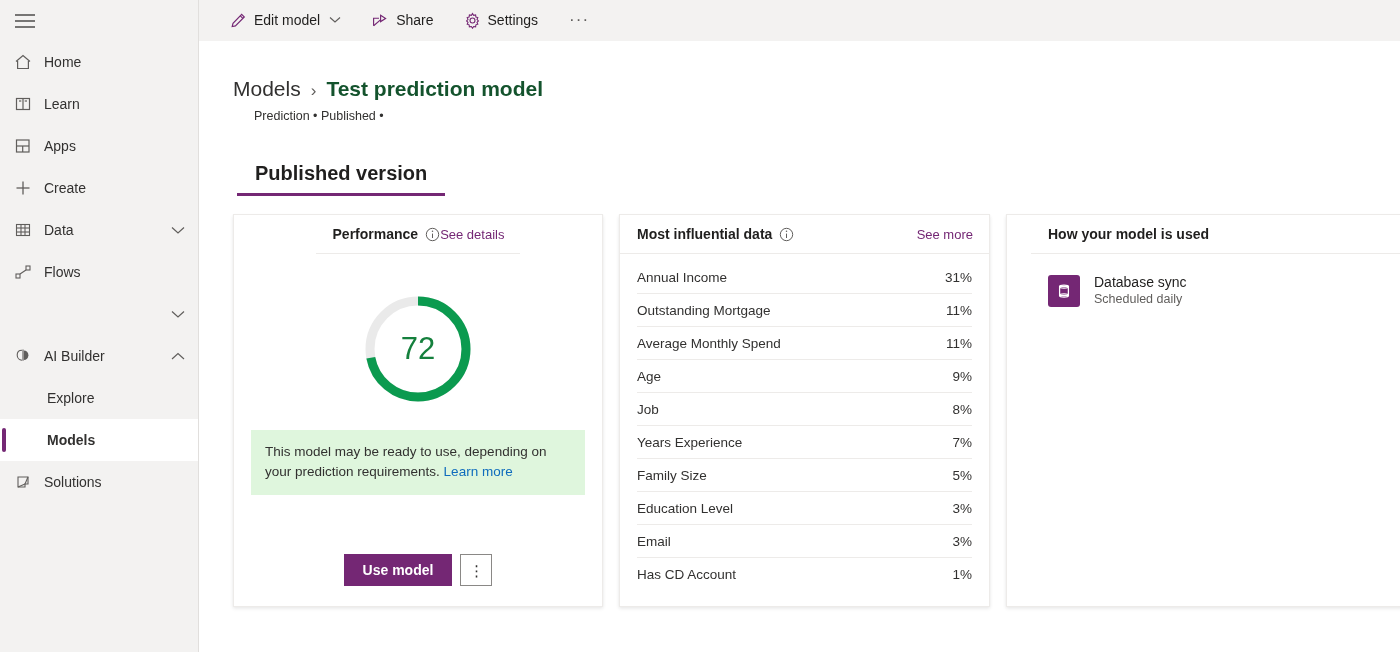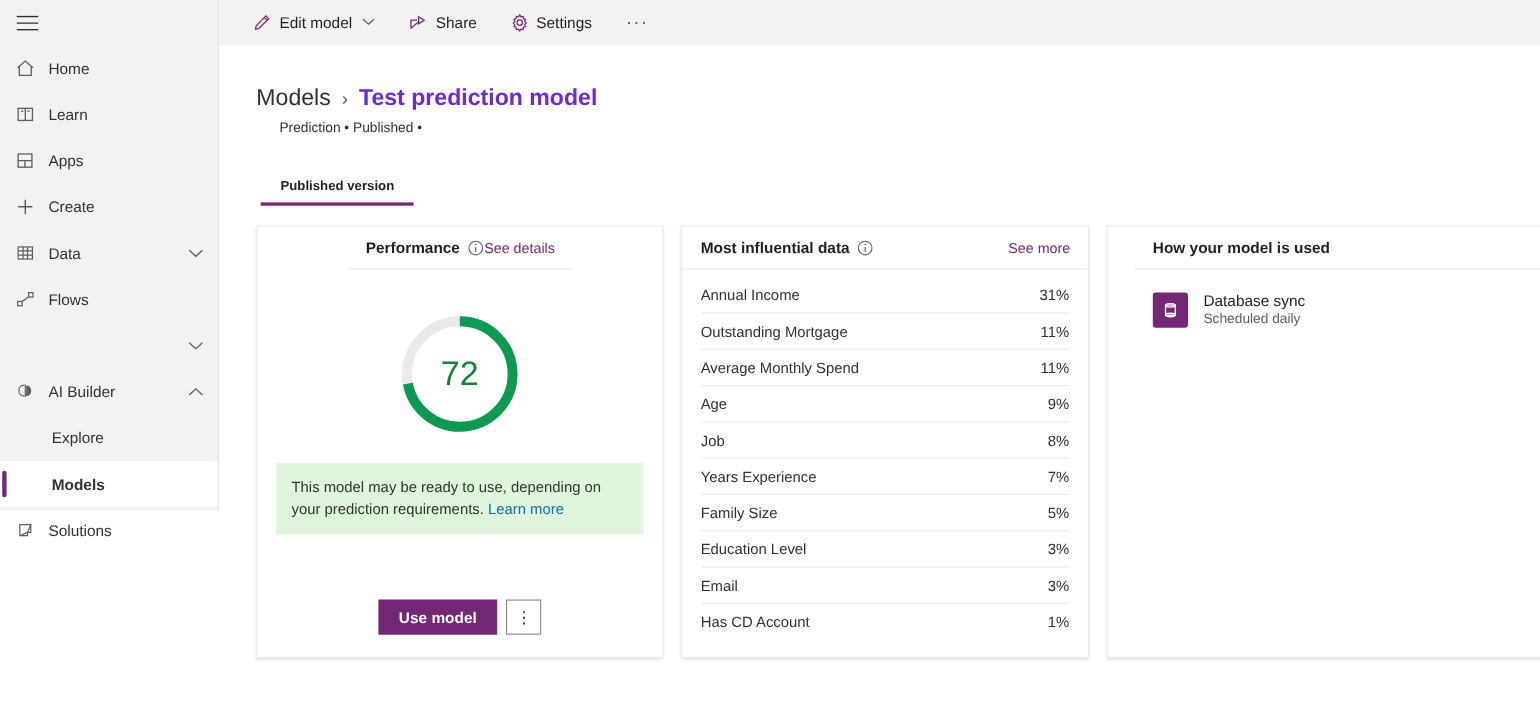"Home" .sidebar { height: 464px -> 652px }
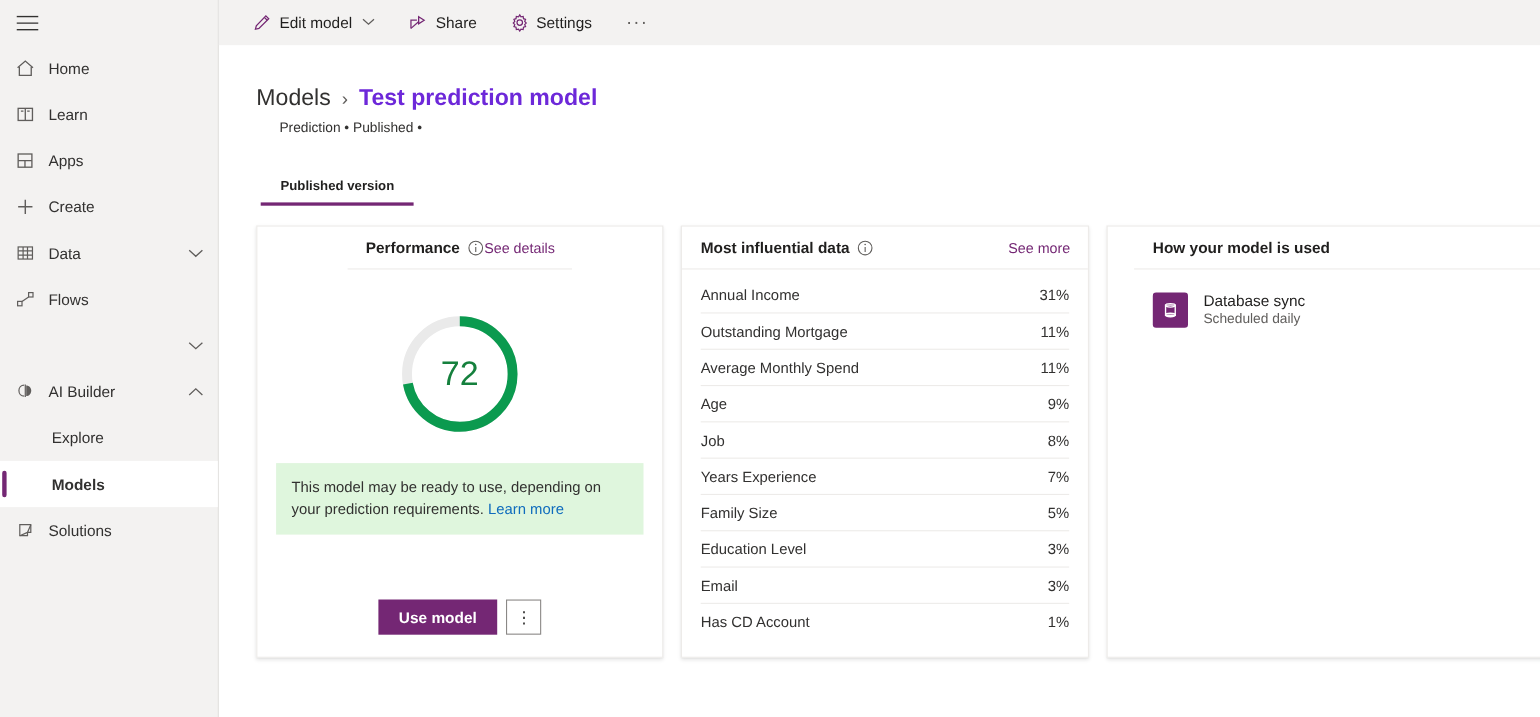"Test prediction model" .bc-current { color: #6d28d9 -> #14532d }
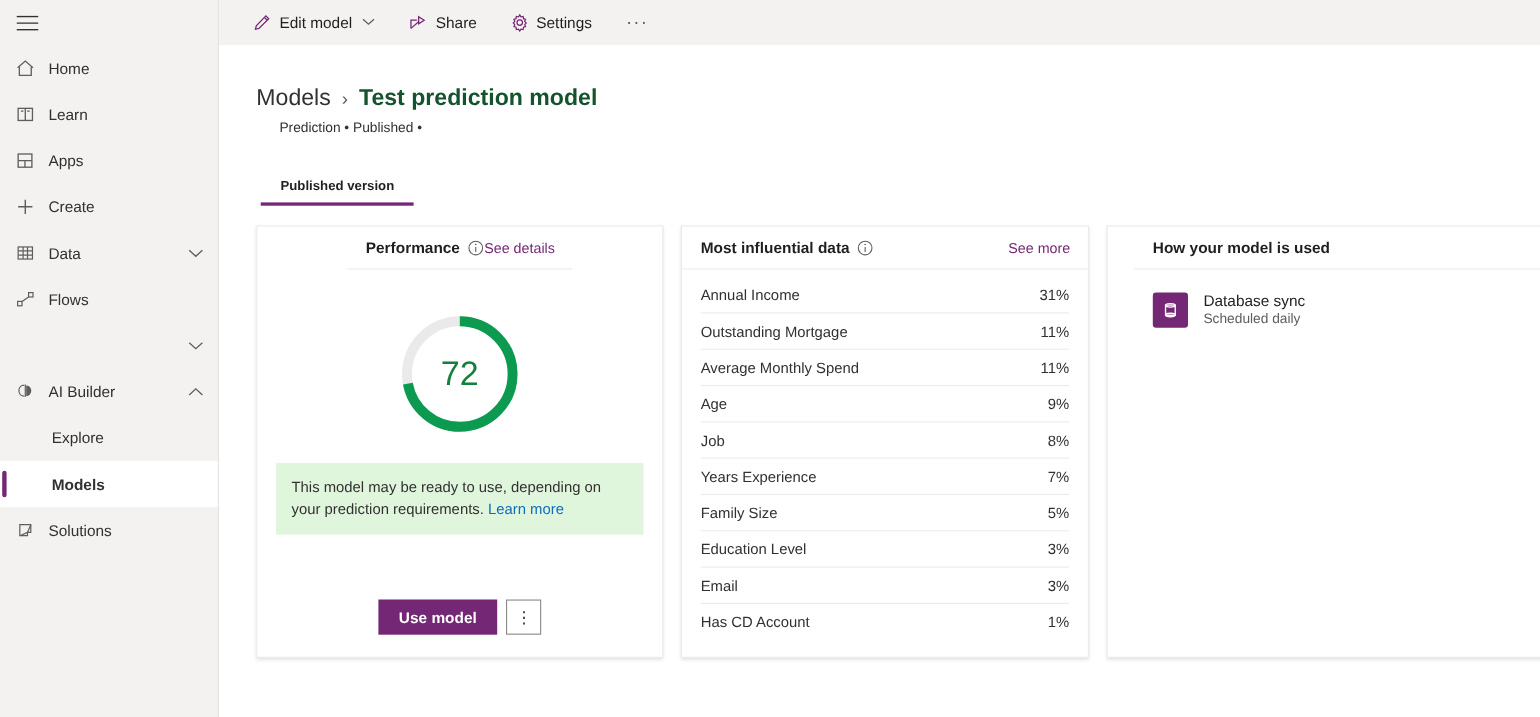"Published version" .tab { font-size: 12px -> 20px }
